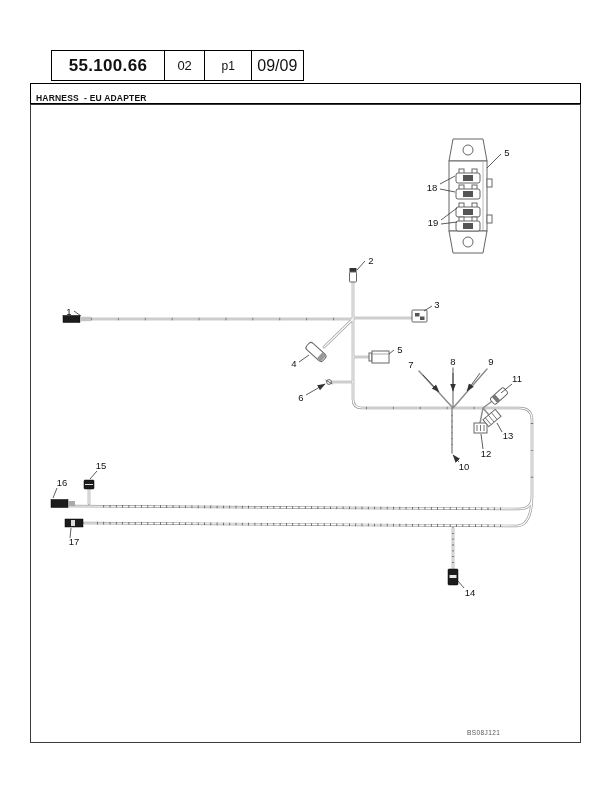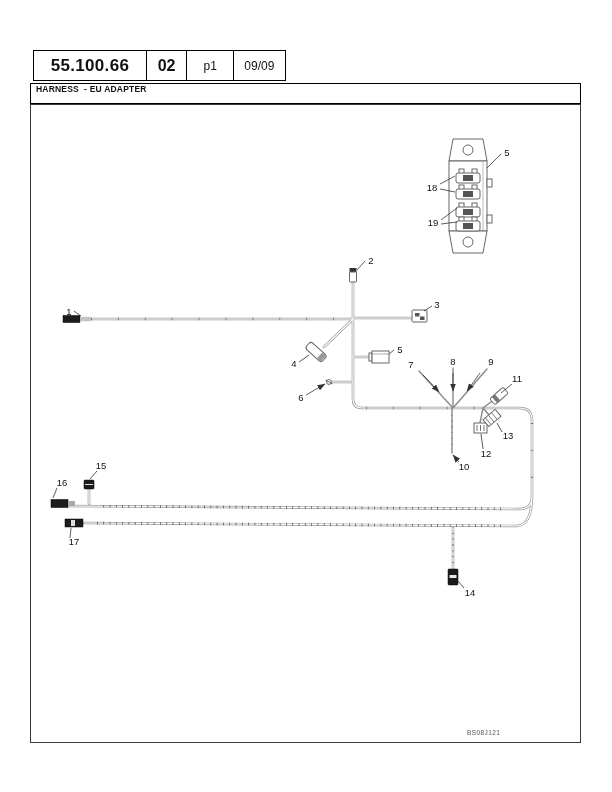"55.100.66" .hcell.first { margin-left: 0 -> 18px }
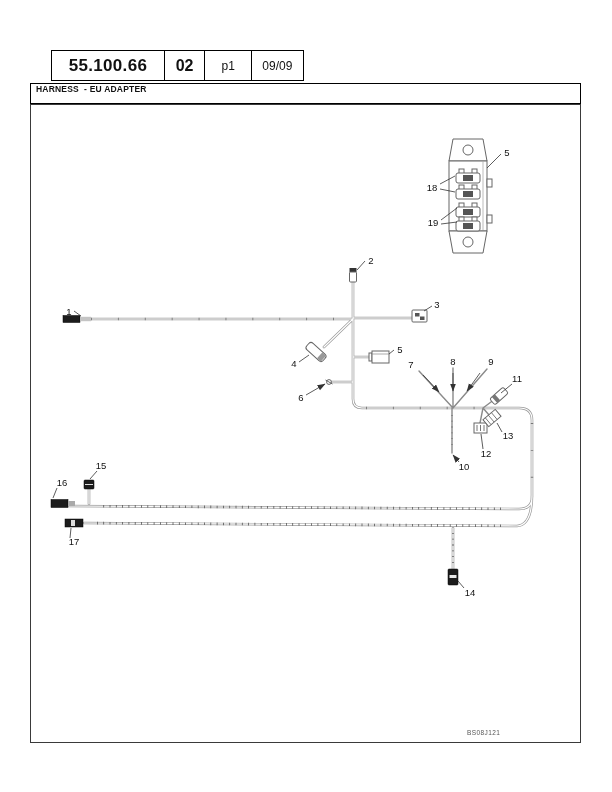"02" .hcell.rev { font-size: 16px -> 13px; font-weight: bold -> none }
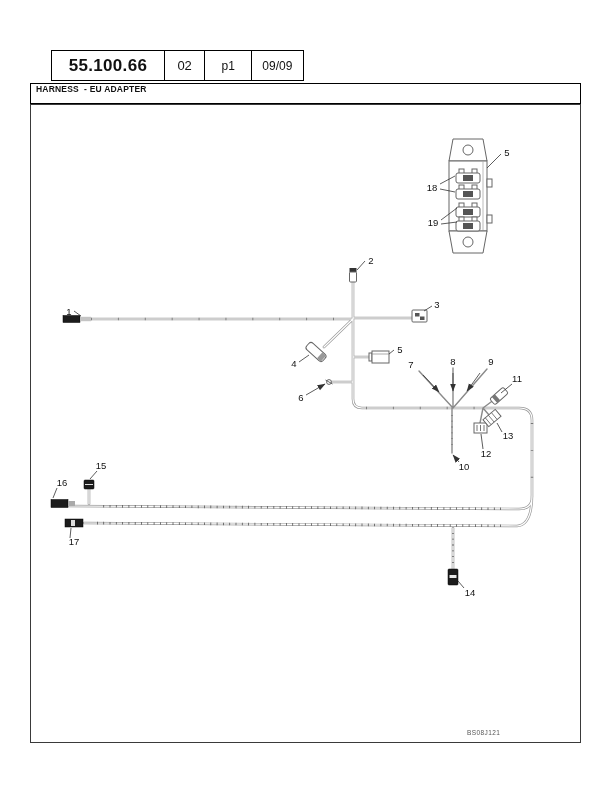"09/09" .hcell.date { font-size: 12px -> 16px }
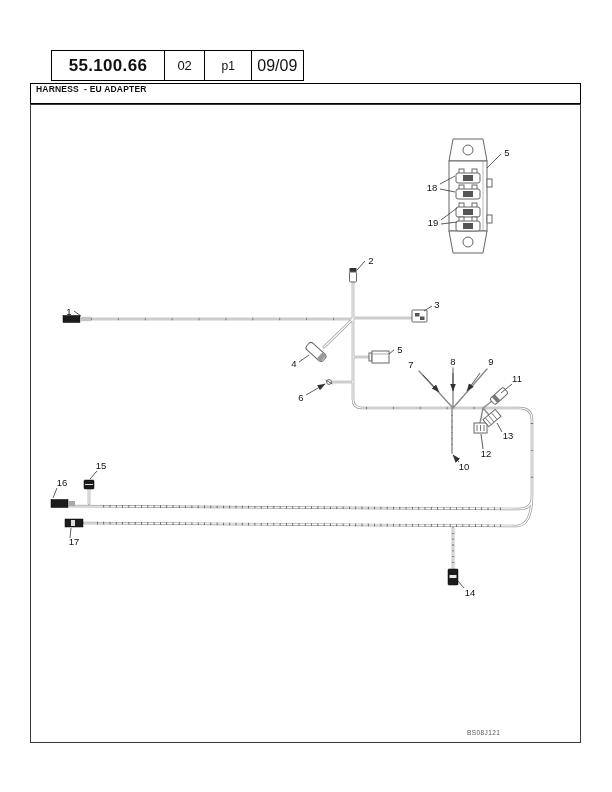"HARNESS - EU ADAPTER" .title-bar { align-items: flex-start -> flex-end }
